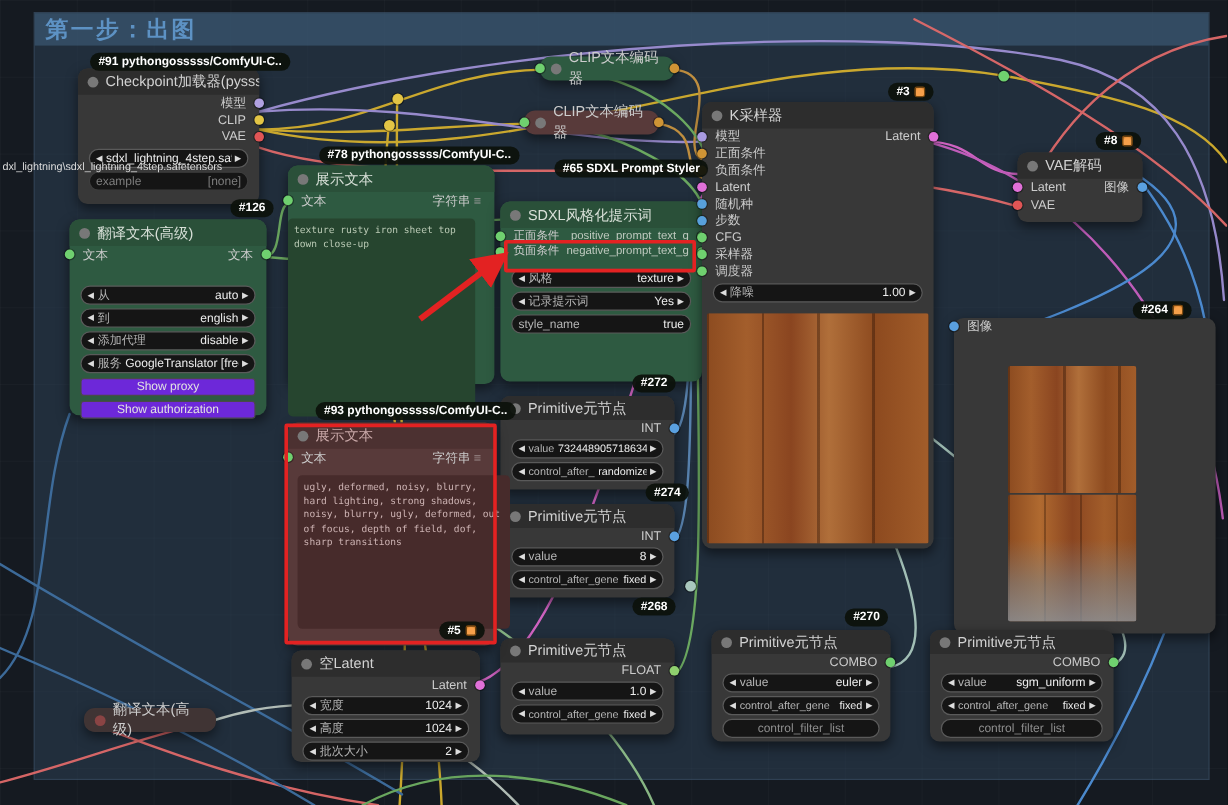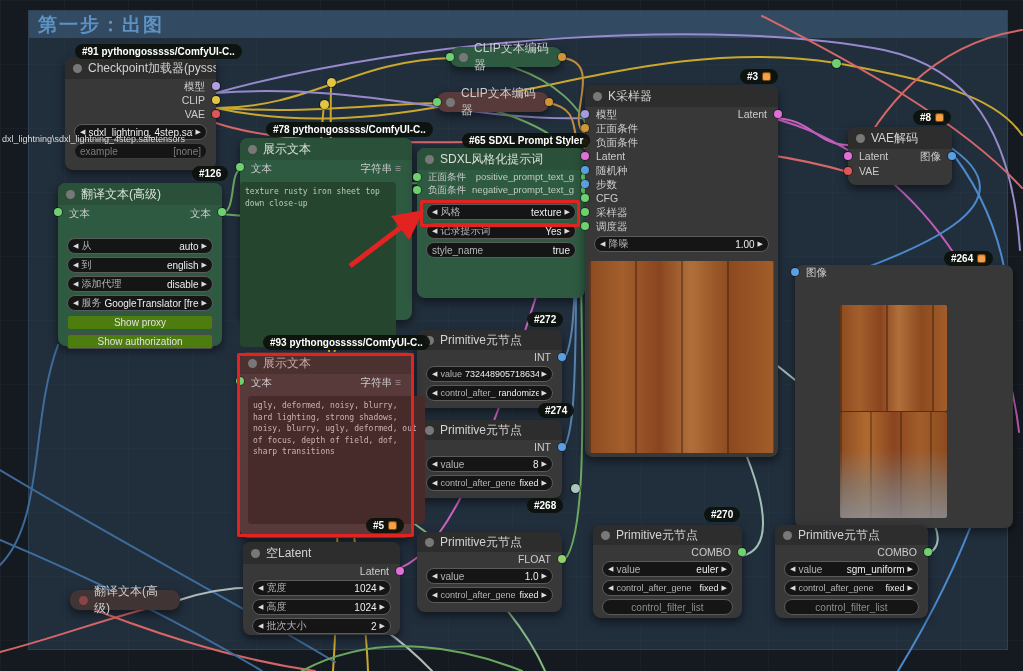"SDXL风格化提示词" div.node { top: 148px -> 168px }
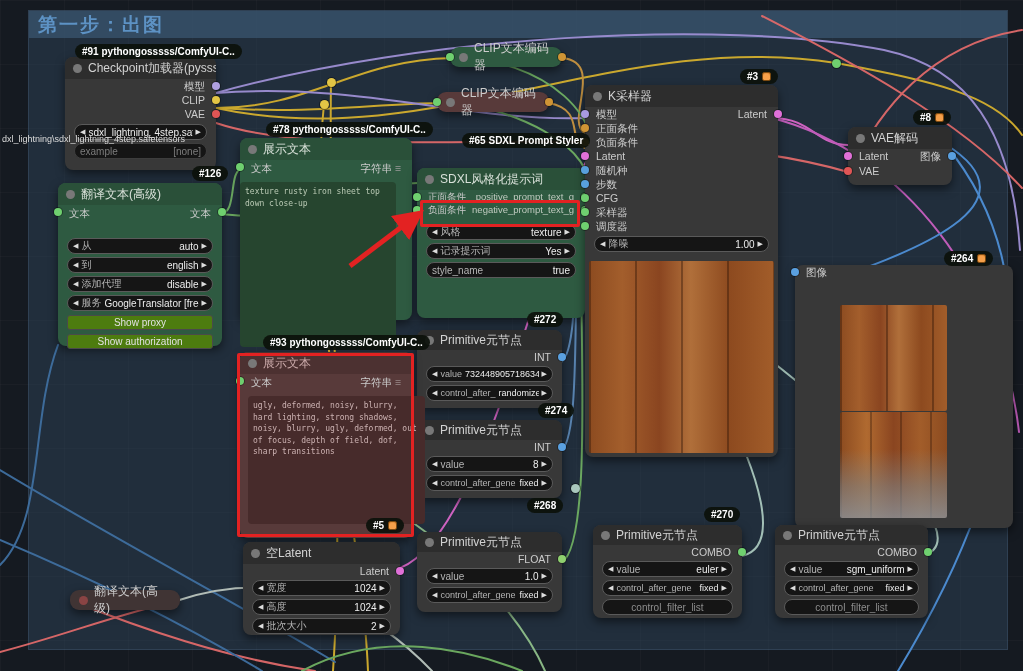"Show proxy" .btn { background: #4d7c0f -> #6d28d9 }
